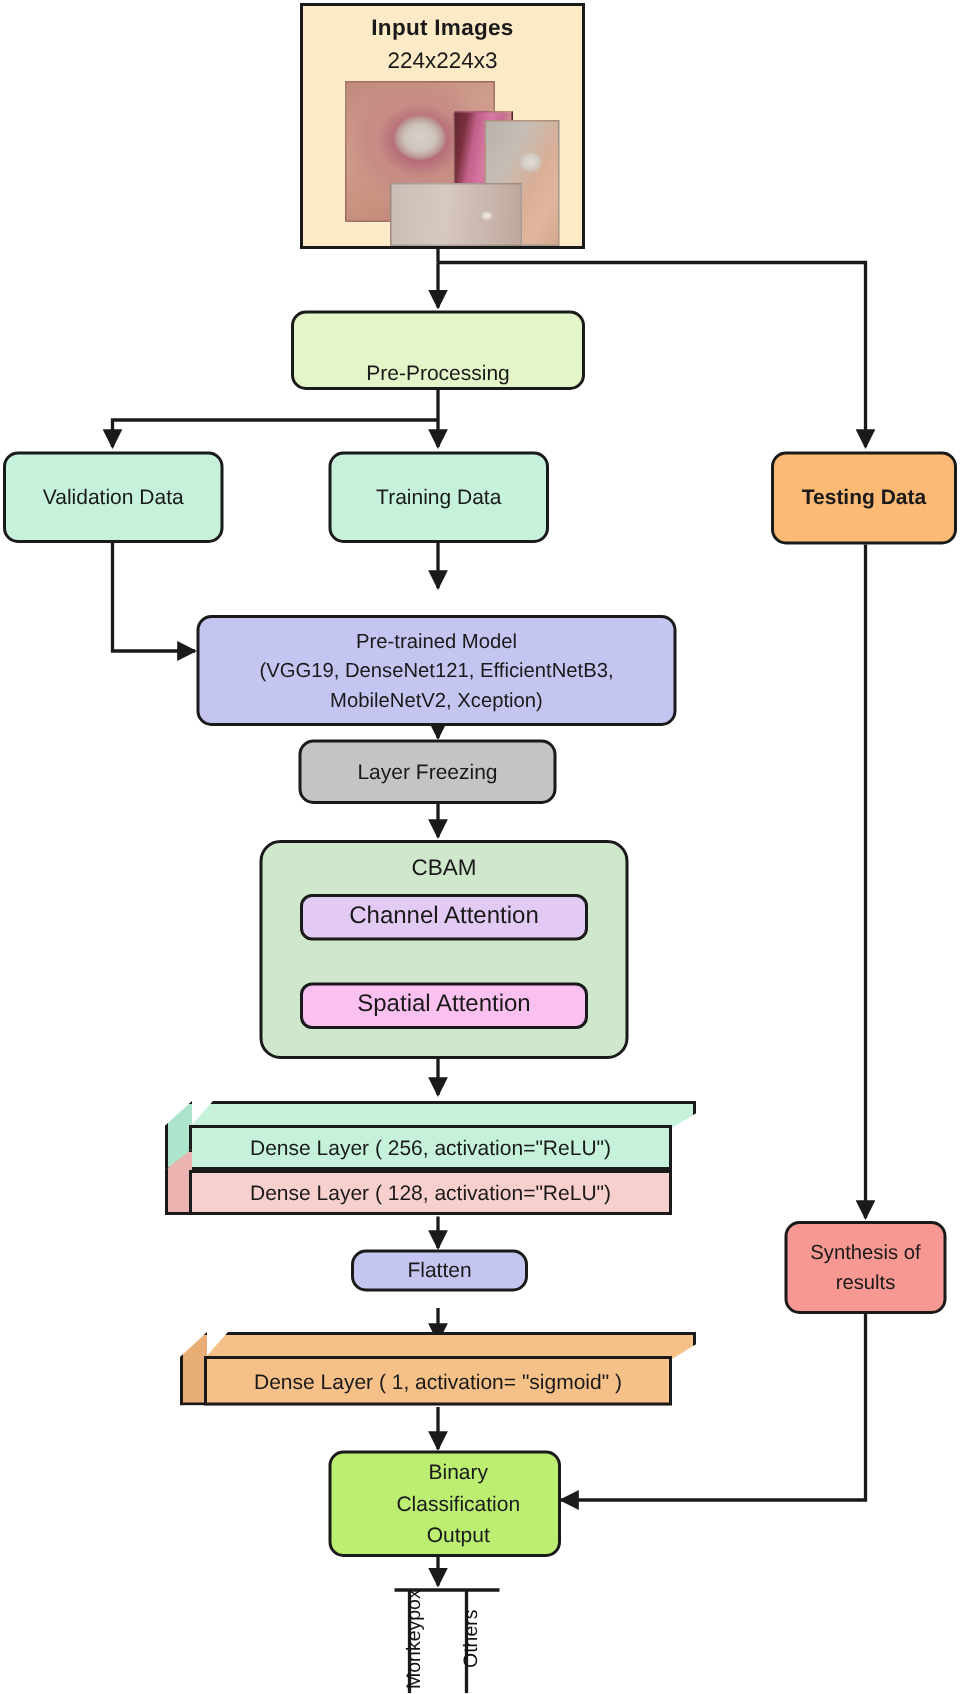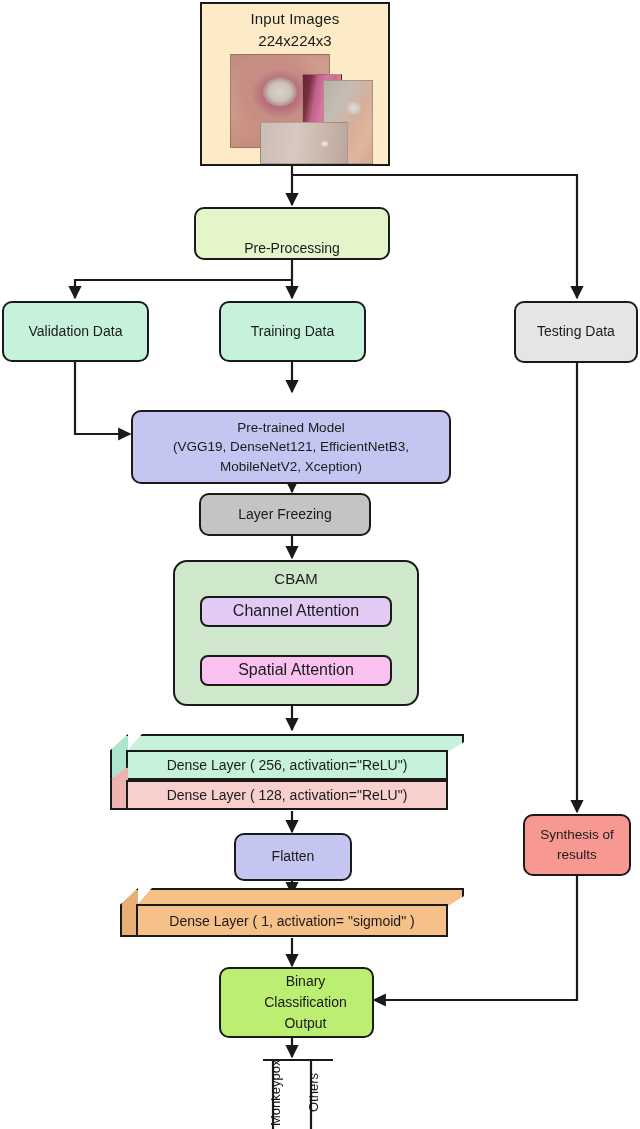"Input Images" #input-images .line1 { font-weight: 400 -> 700 }
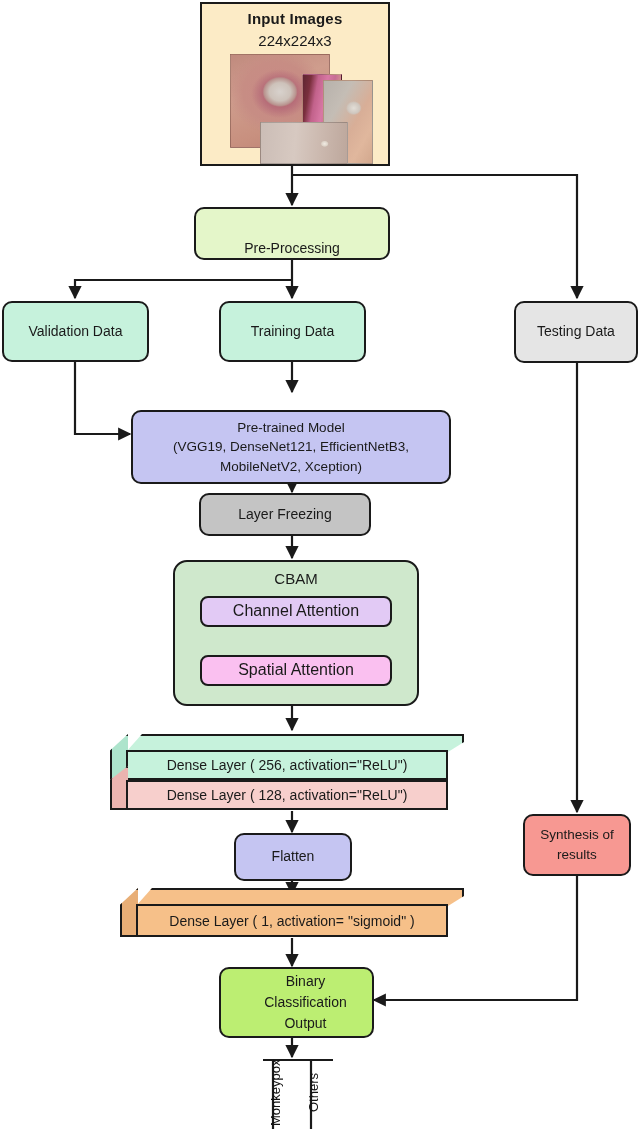"Testing Data" #testing-data { background: #e5e5e5 -> #fdba74; font-weight: none -> bold }
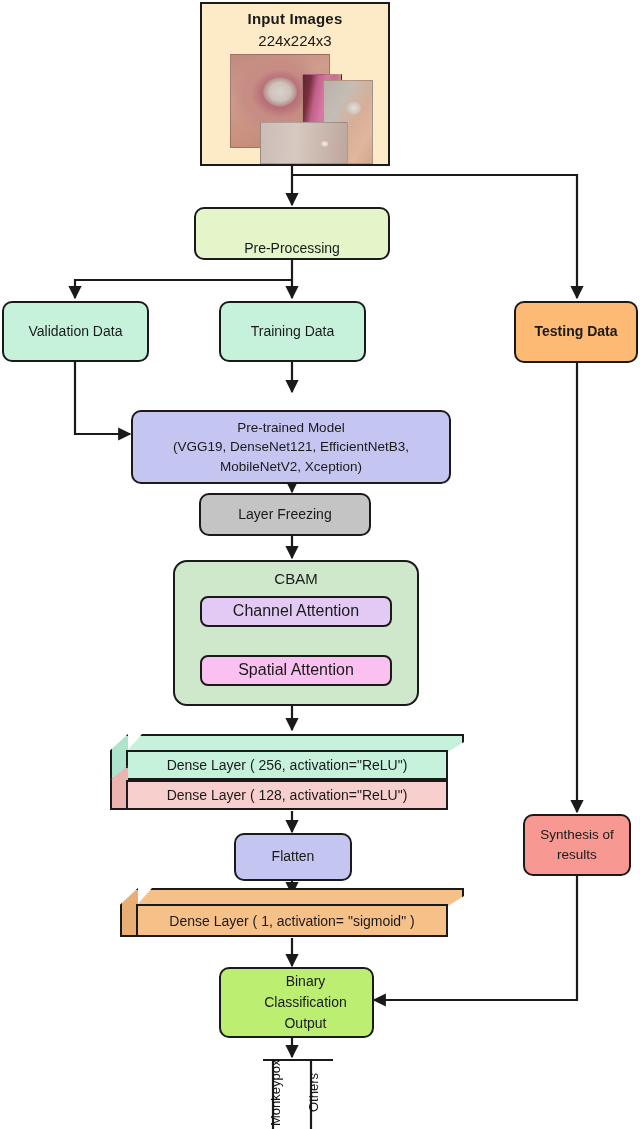"Flatten" div.node { height: 48px -> 28px }
